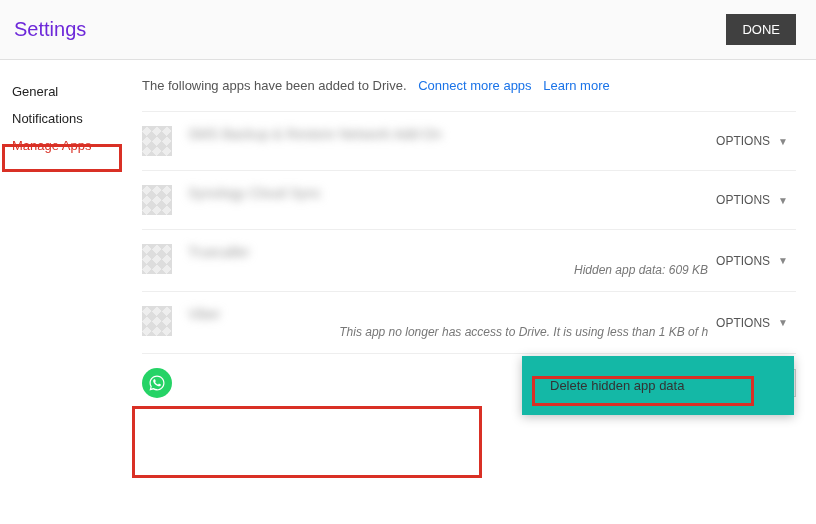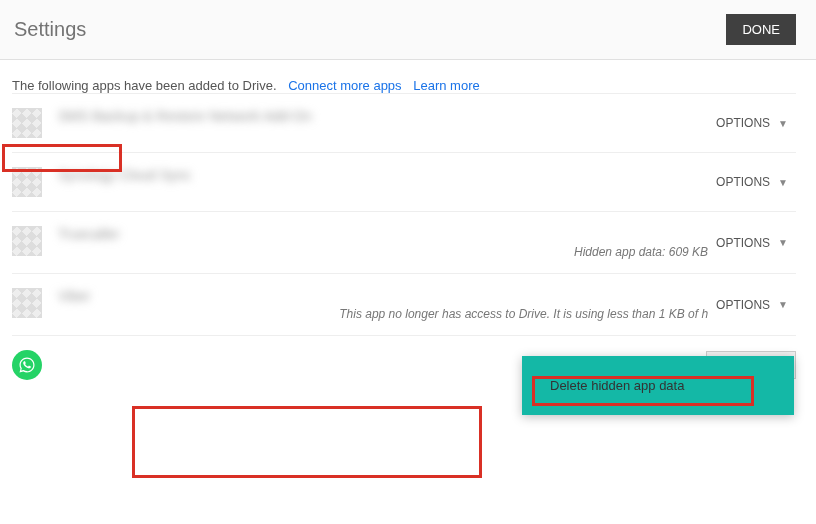"Settings" .header h1 { color: #737373 -> #6d28d9 }
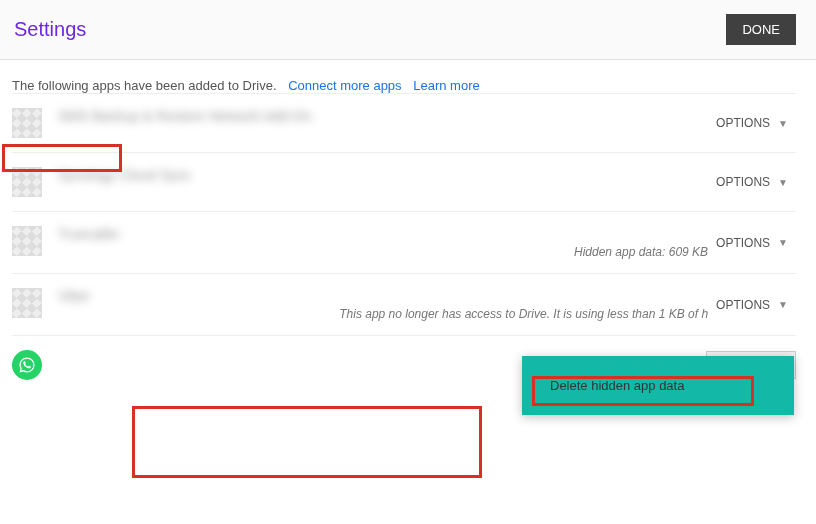"General" div.sidebar { html: none -> <div> <div>General</div> <div>Notifications</div> <div>Manage Apps</div> </div> }
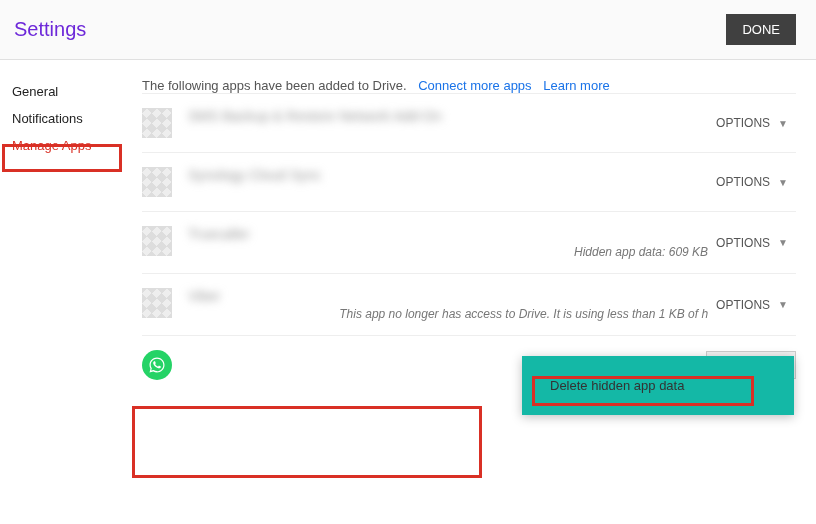"The following apps have been" .intro { margin-bottom: 0 -> 18px }
